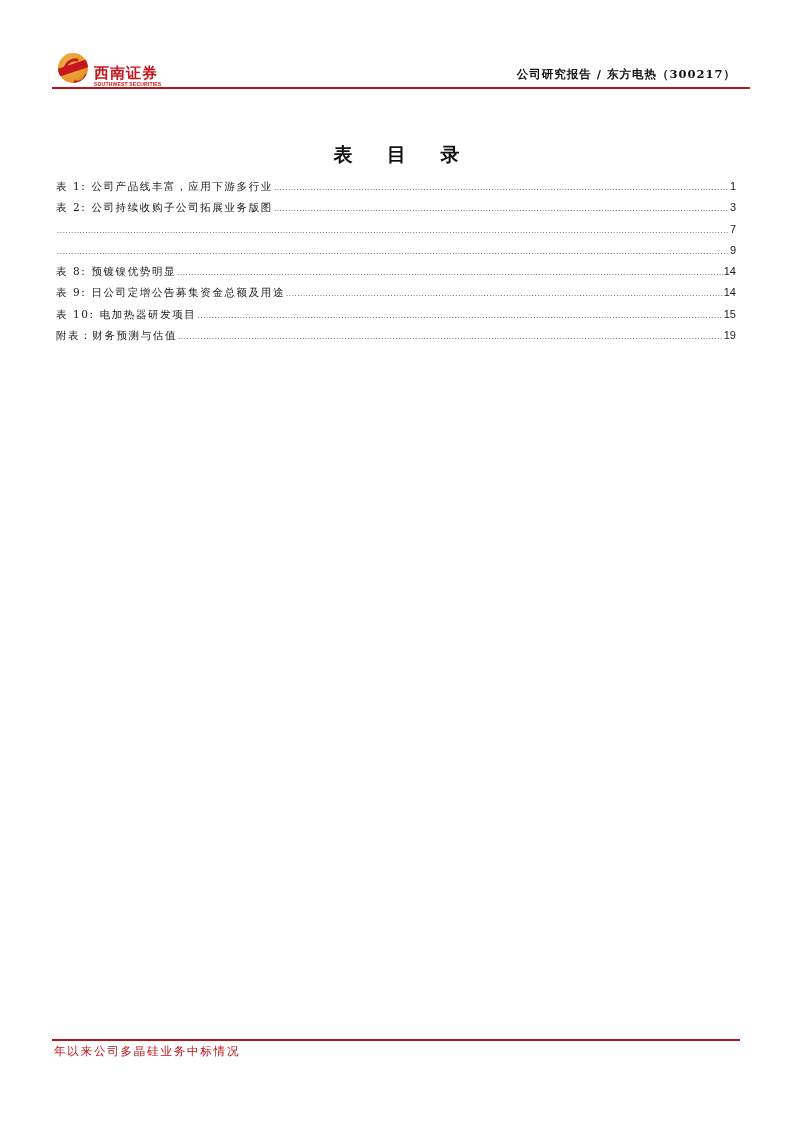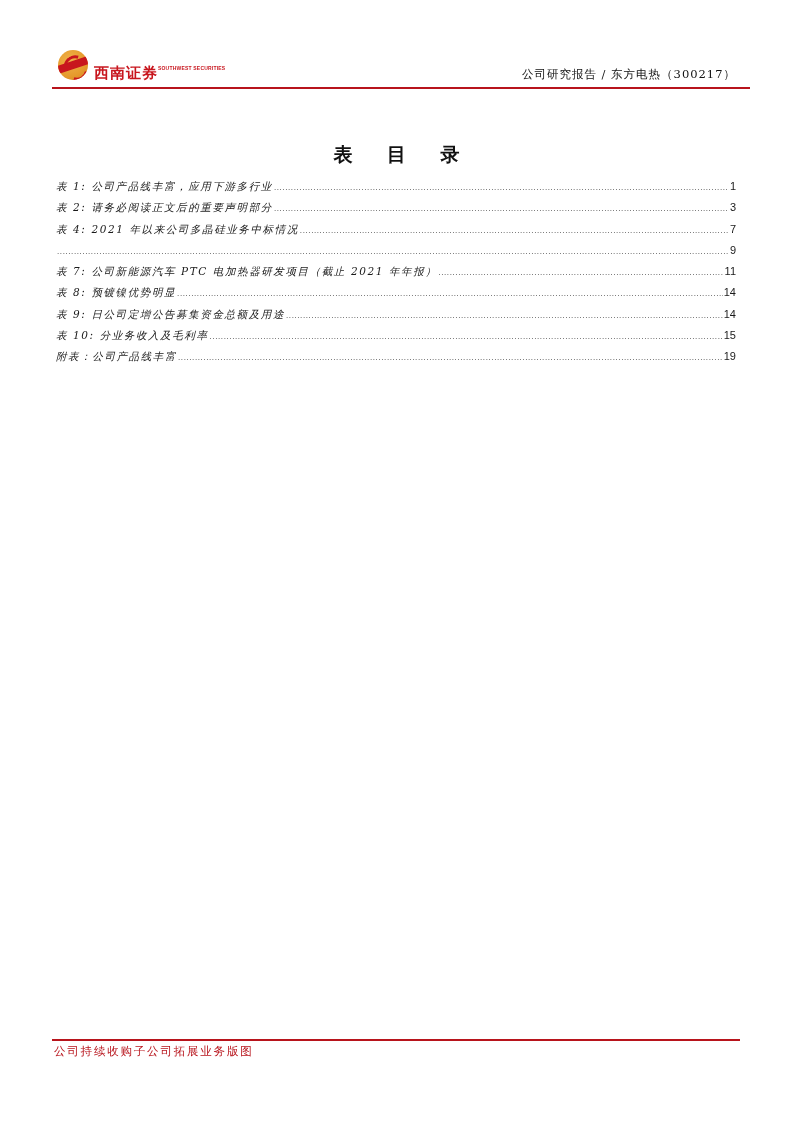"西南证券" .logo-text { flex-direction: row -> column }
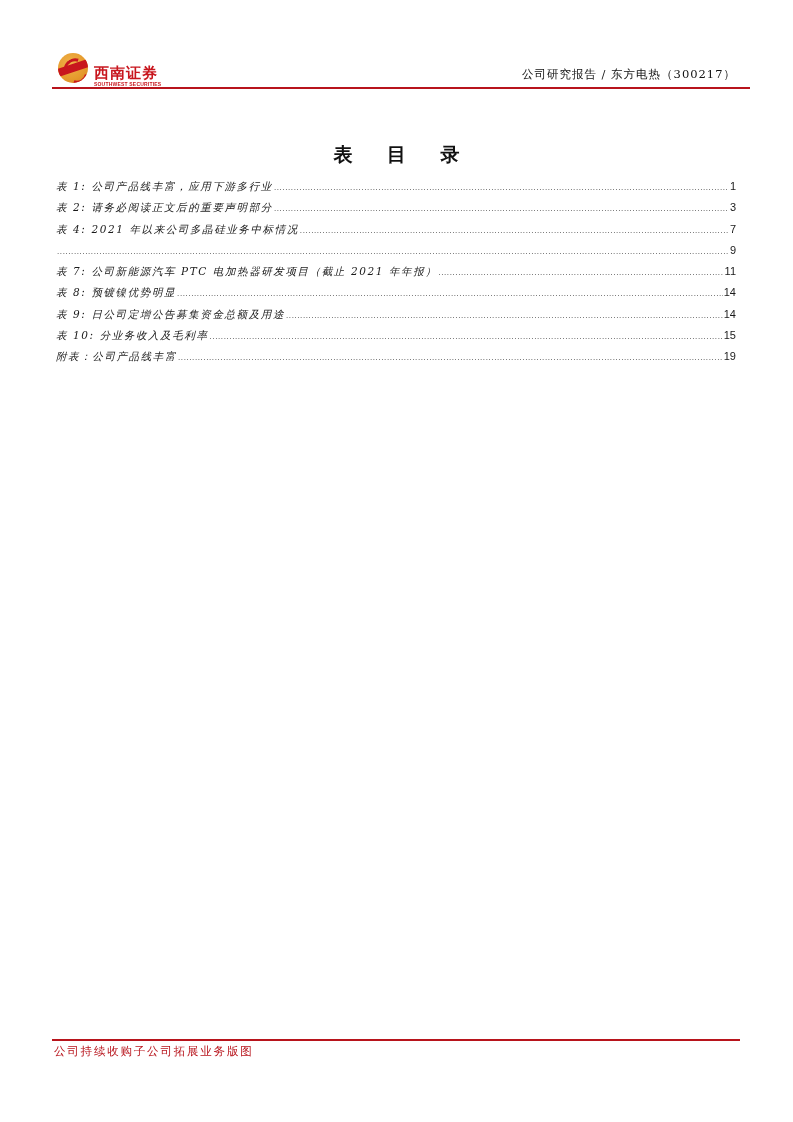"公司研究报告 / 东方电热（300217）" .header-title { font-weight: normal -> bold }
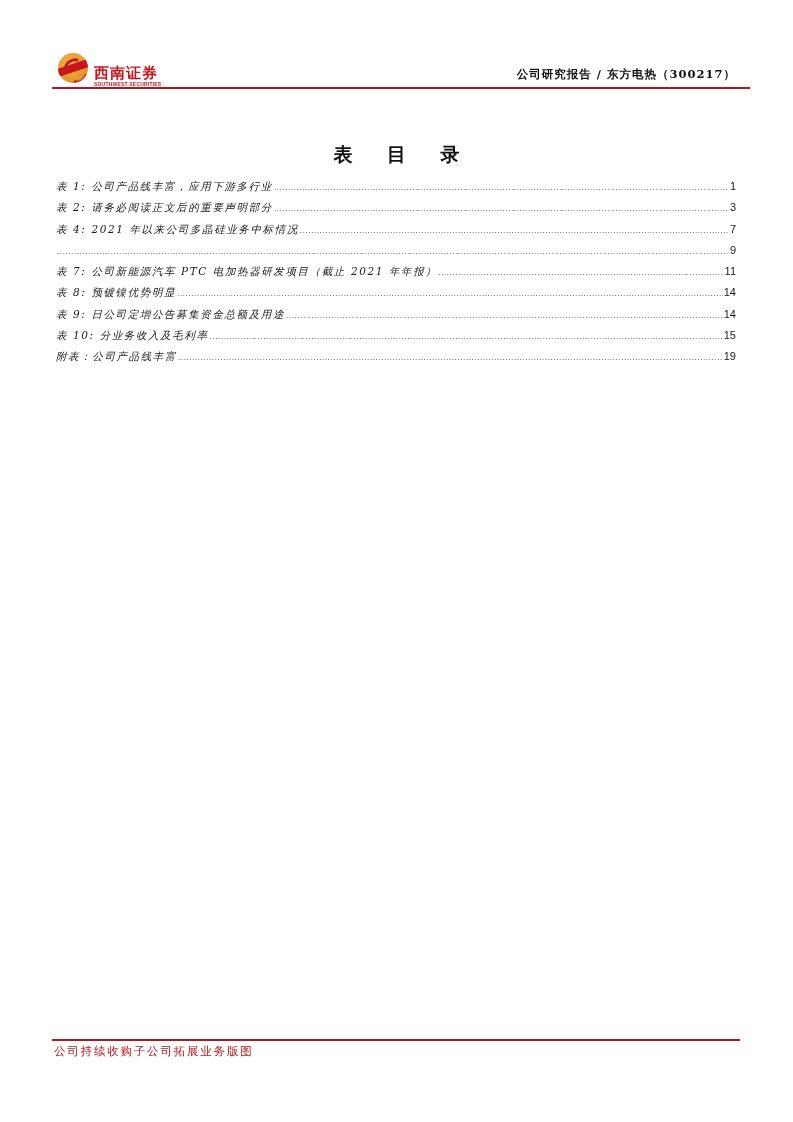"表 1: 公司产品线丰富，应用下游多行业" .toc-label { font-style: italic -> none }
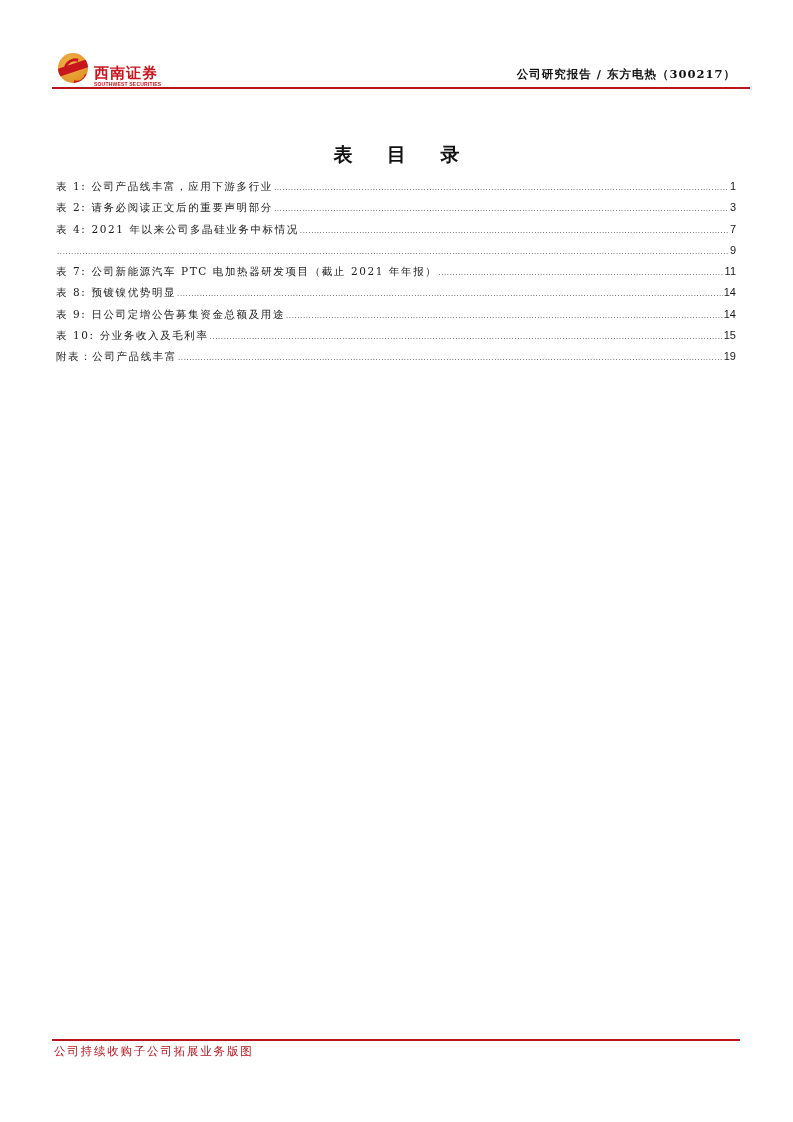"表 2: 请务必阅读正文后的重要声明部分" span.toc-label { text: 请务必阅读正文后的重要声明部分 -> 公司持续收购子公司拓展业务版图 }
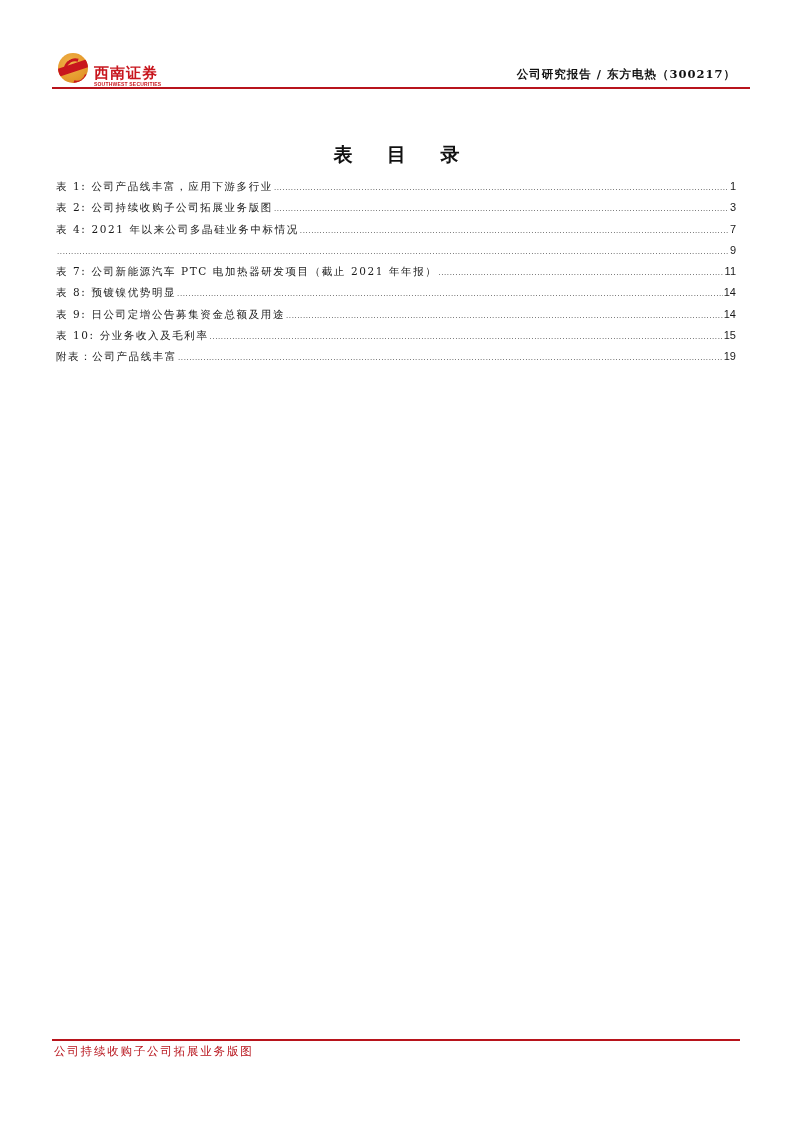"表 4: 2021 年以来公司多晶硅业务中标情况" span.toc-label { html: <span>表 4: 2021 年以来公司多晶硅业务中标情况</span> -> none }
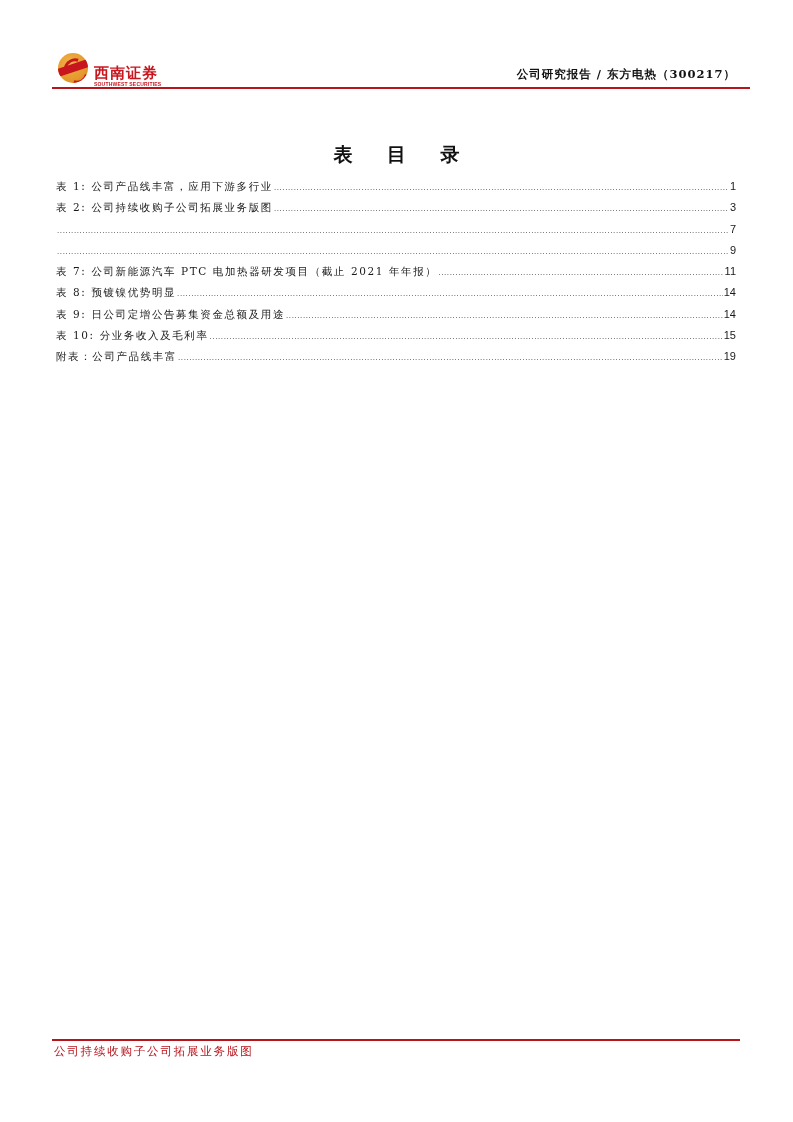"表 7: 公司新能源汽车 PTC 电加热器研发项目（截止" div.toc-row { html: <div> <span>表 7: 公司新能源汽车 PTC 电加热器研发项目（截止 2021 年年报）</span> <span></span> <span>11</span> </div> -> none }
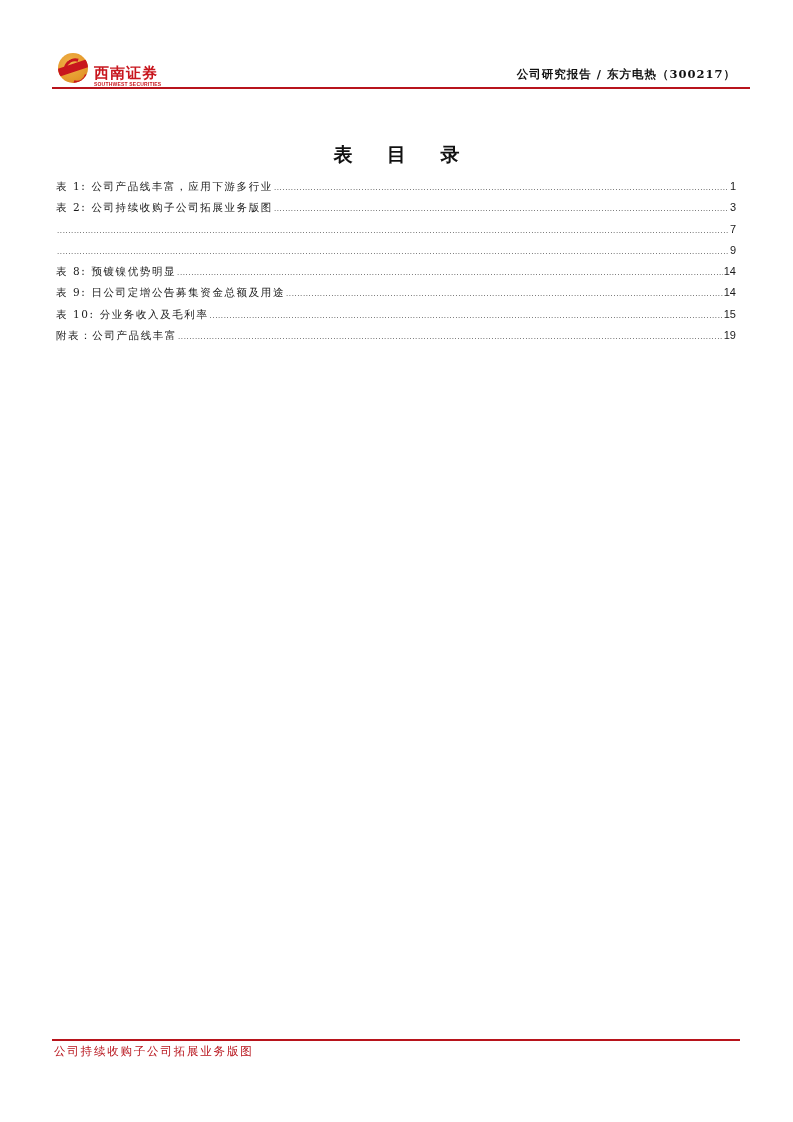"表 10: 分业务收入及毛利率" span.toc-label { text: 分业务收入及毛利率 -> 电加热器研发项目 }
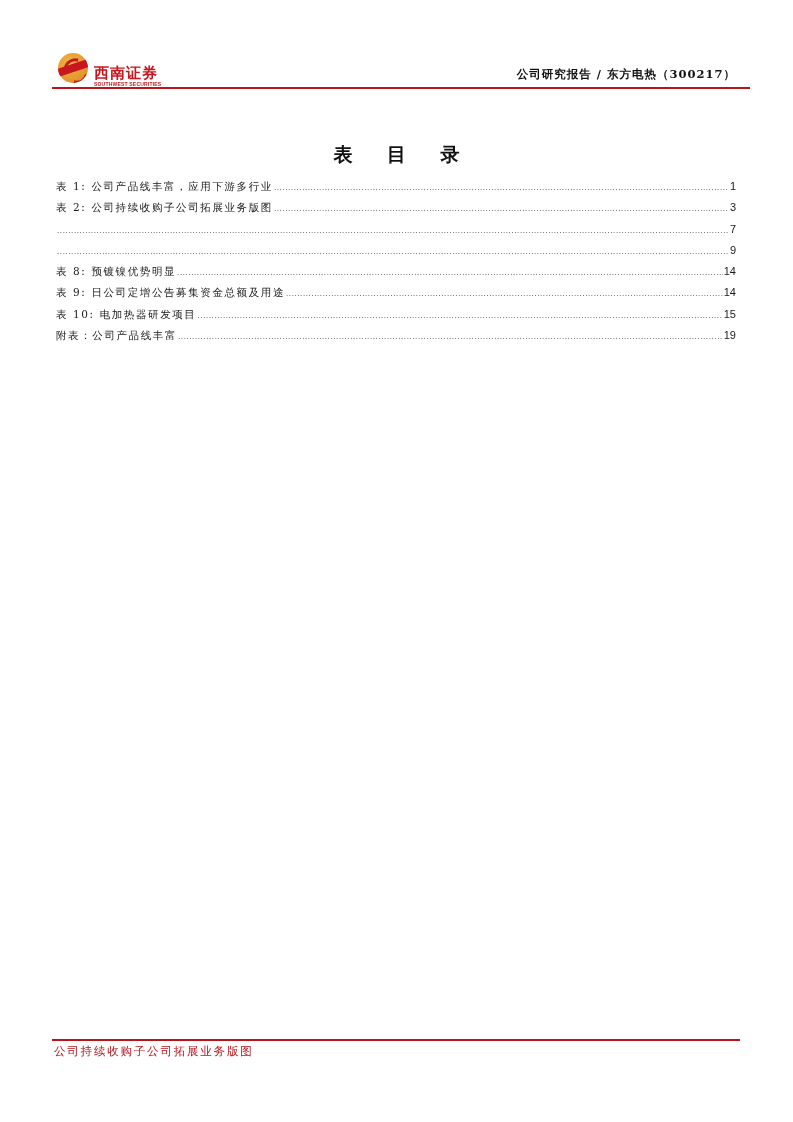"附表：公司产品线丰富" span.toc-label { text: 公司产品线丰富 -> 财务预测与估值 }
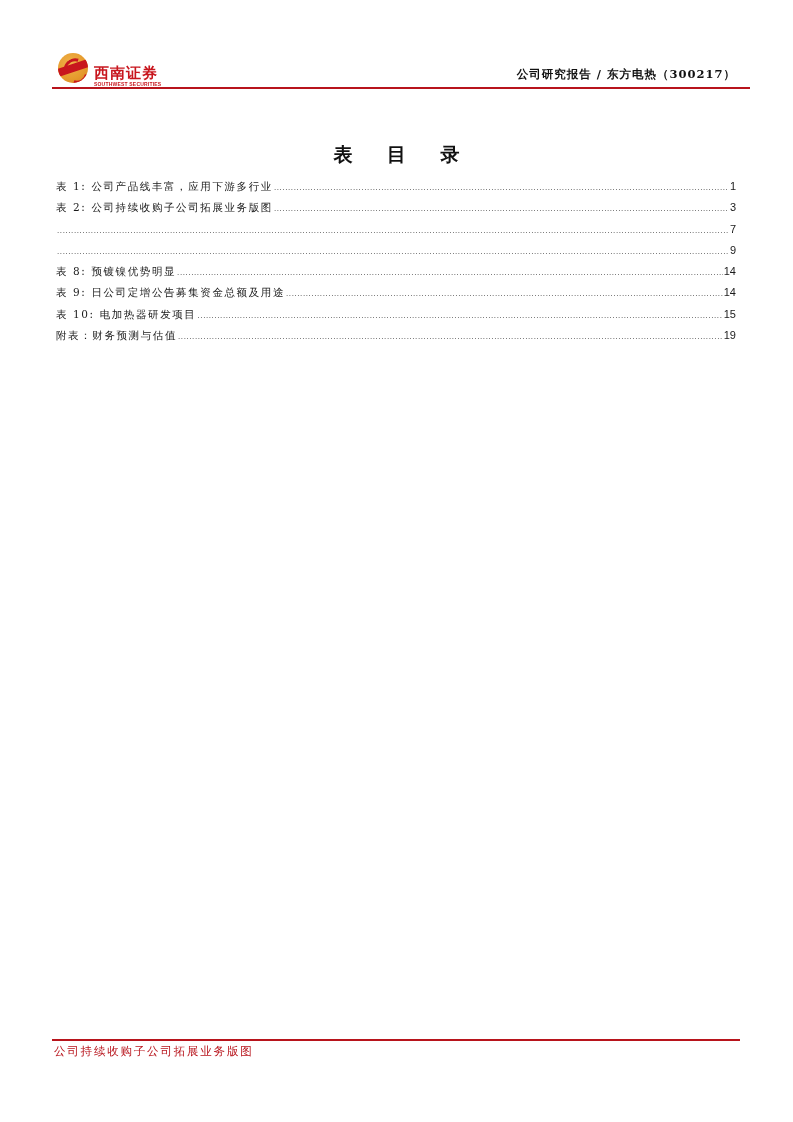"公司持续收购子公司拓展业务版图" div.footer-text { text: 公司持续收购子公司拓展业务版图 -> 年以来公司多晶硅业务中标情况 }
